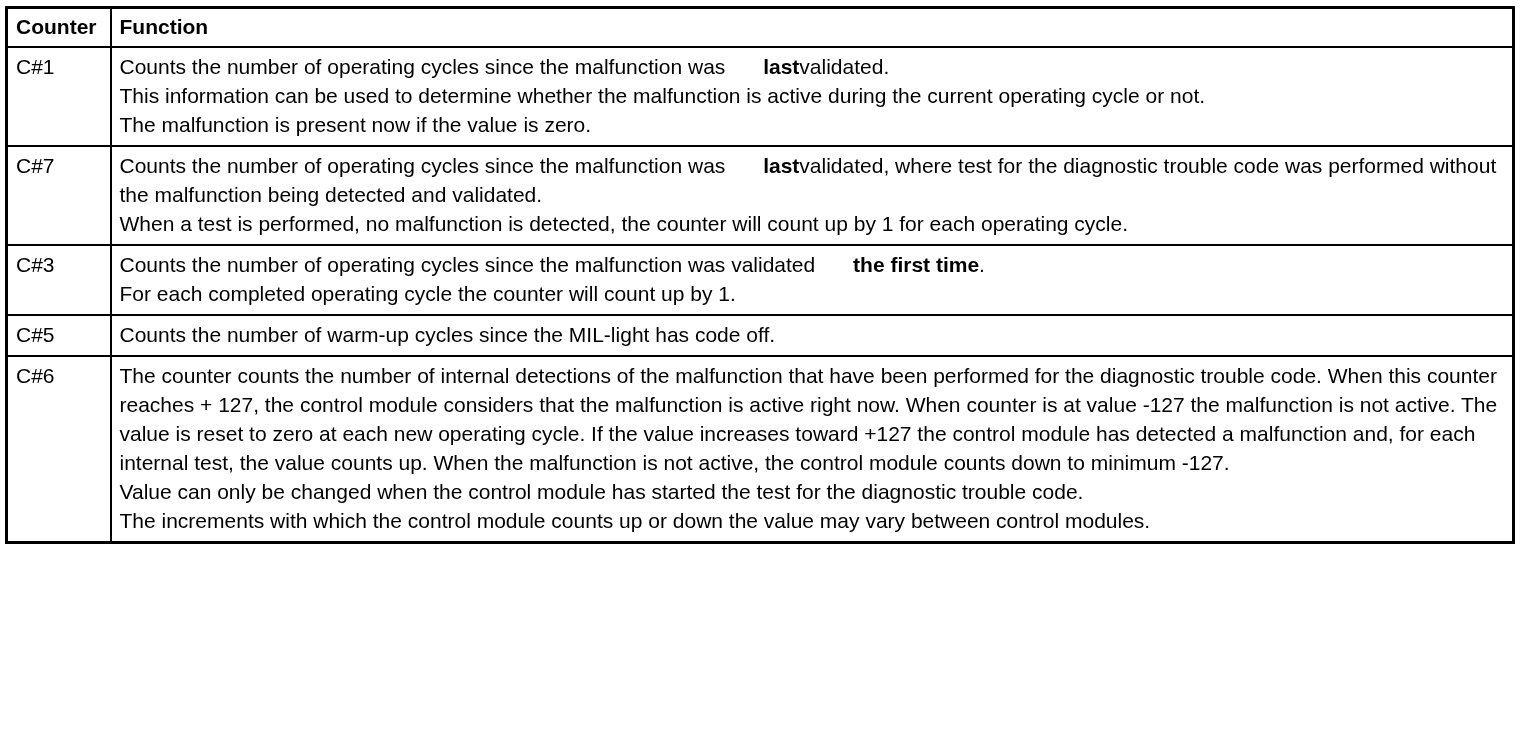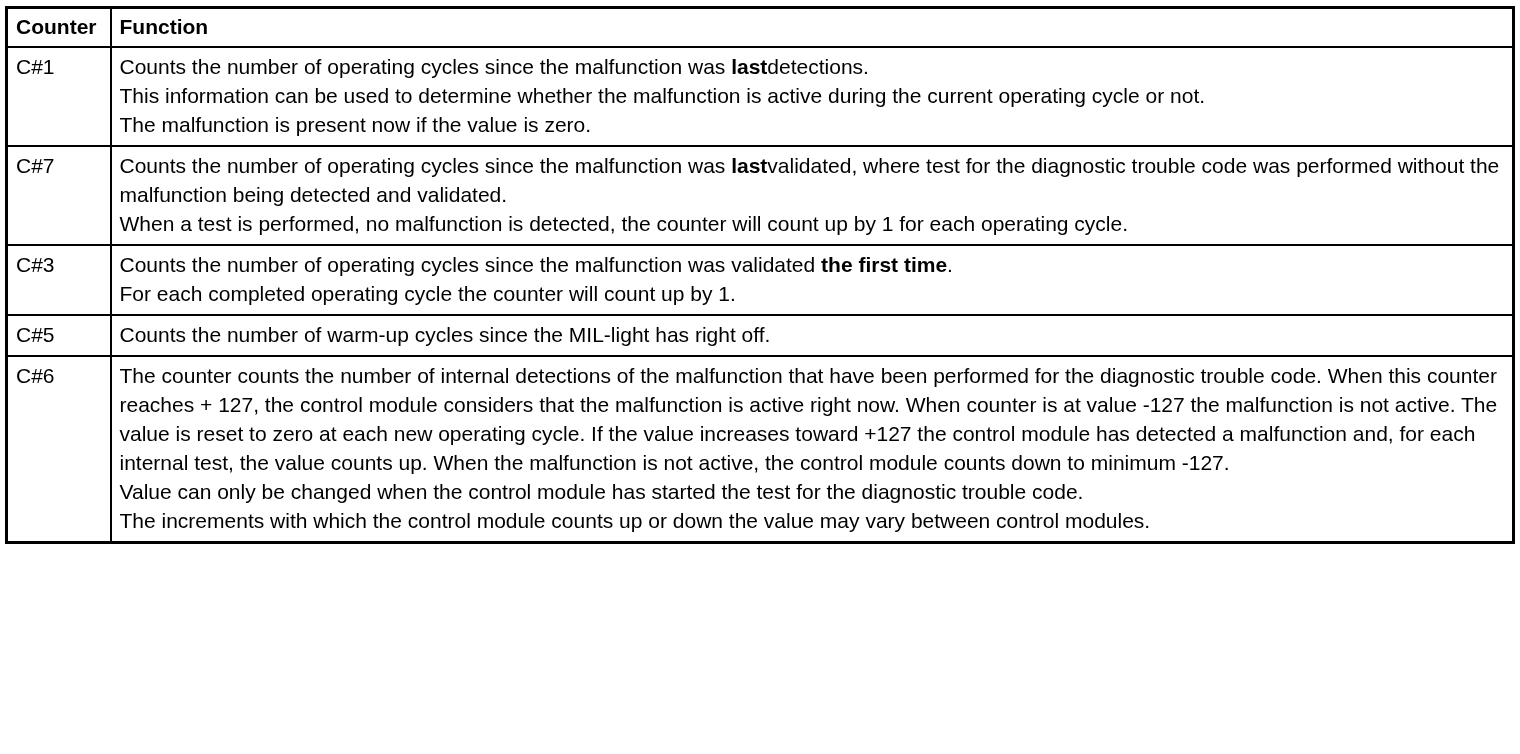"last" td.function-cell b { margin-left: none -> 32px }
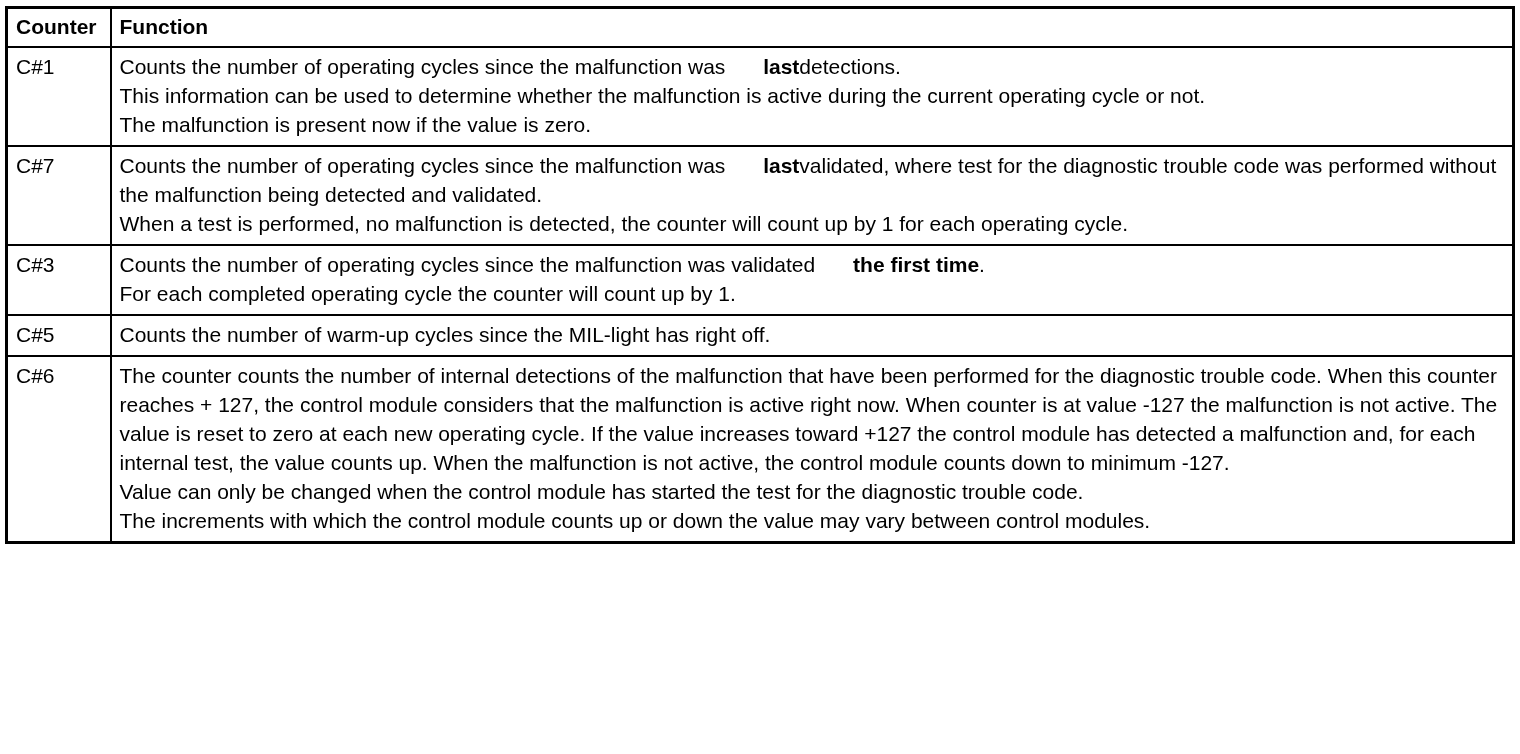"detections." span { text: detections -> validated }
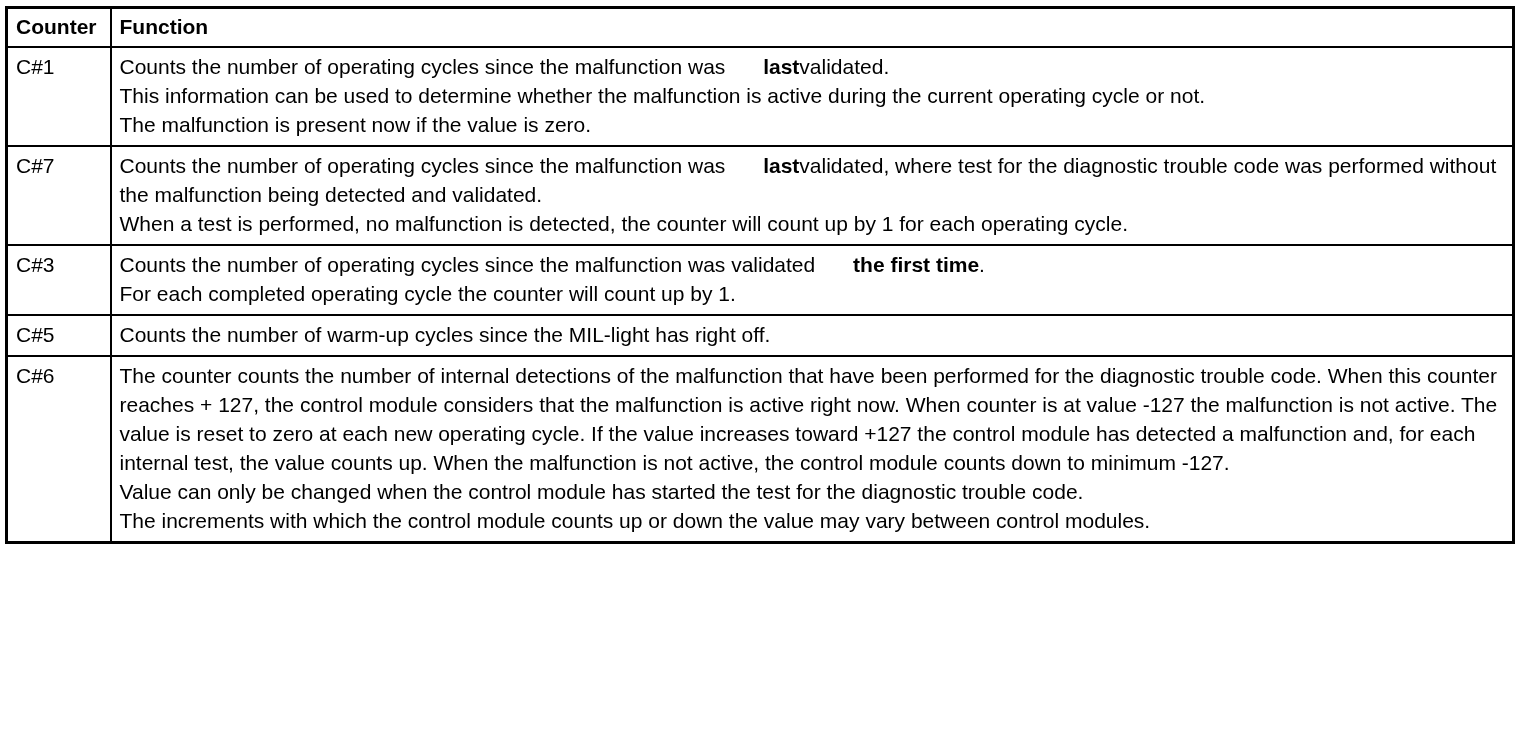"Counts the number of warm-up" span { text: right -> code }
